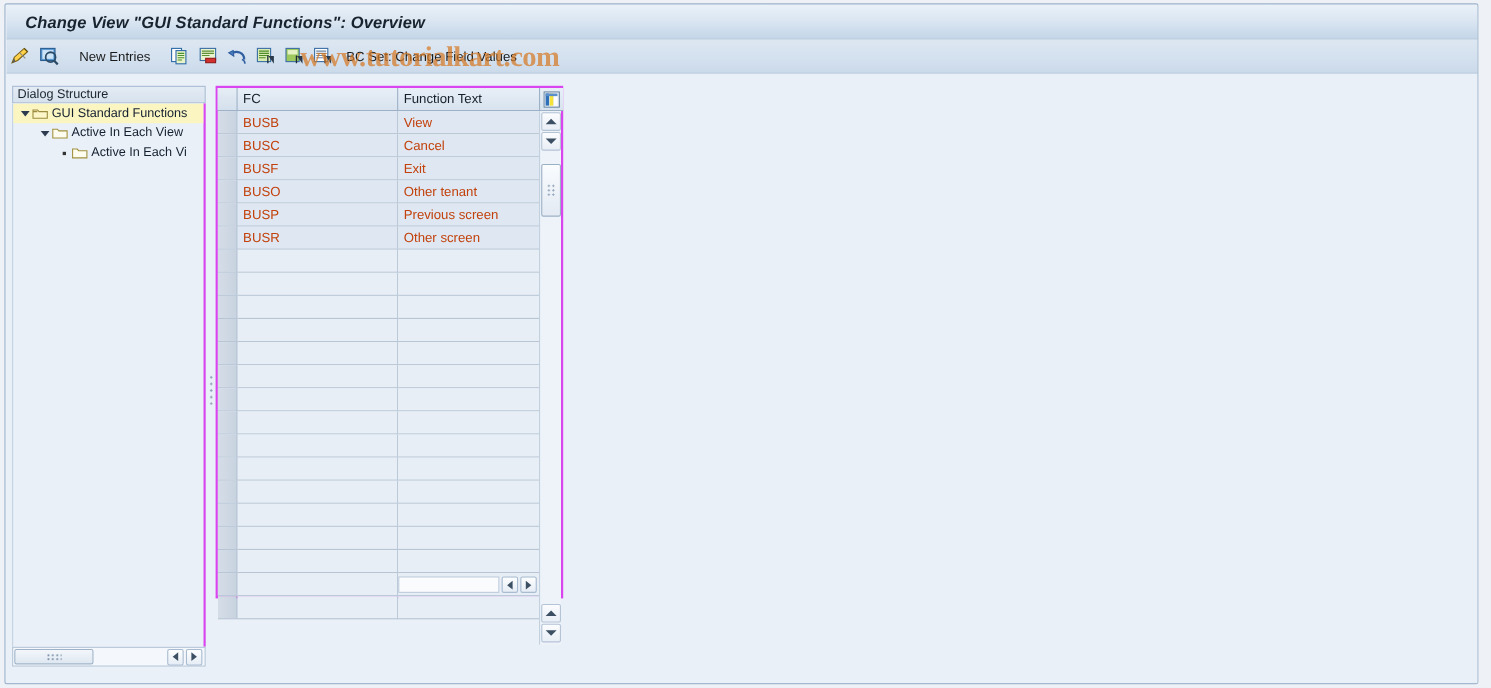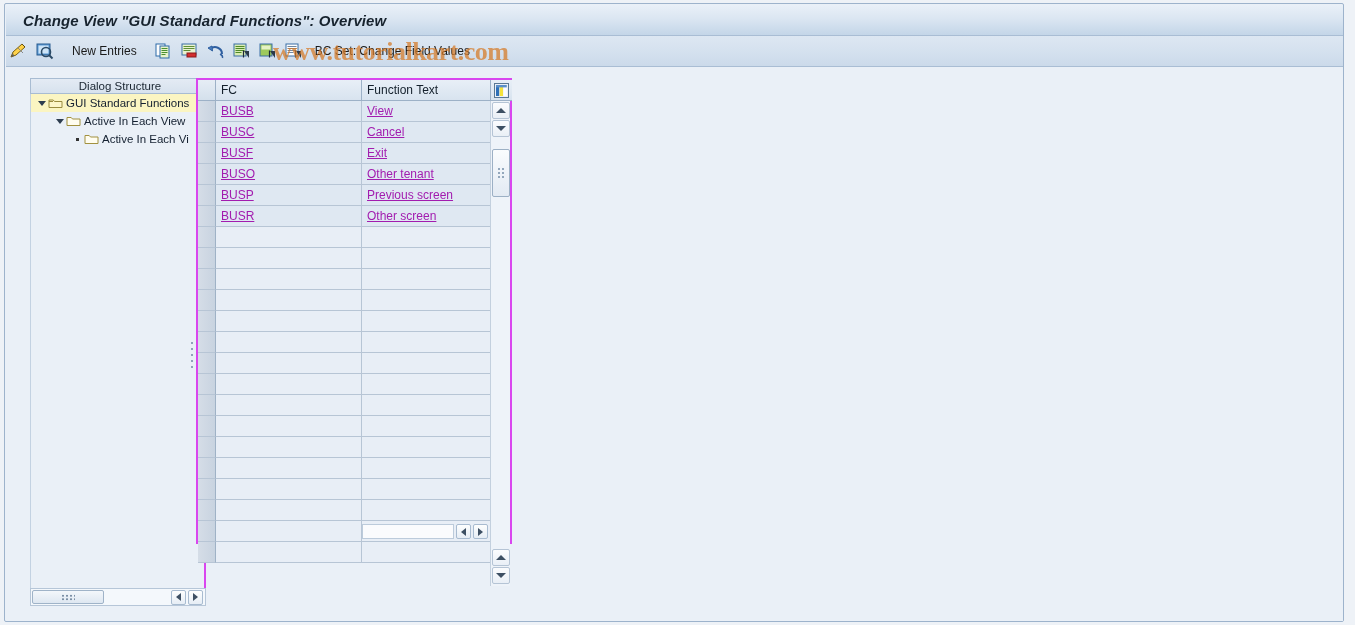"Dialog Structure" #tree-panel { left: 24px -> 5px; text-align: center -> none }
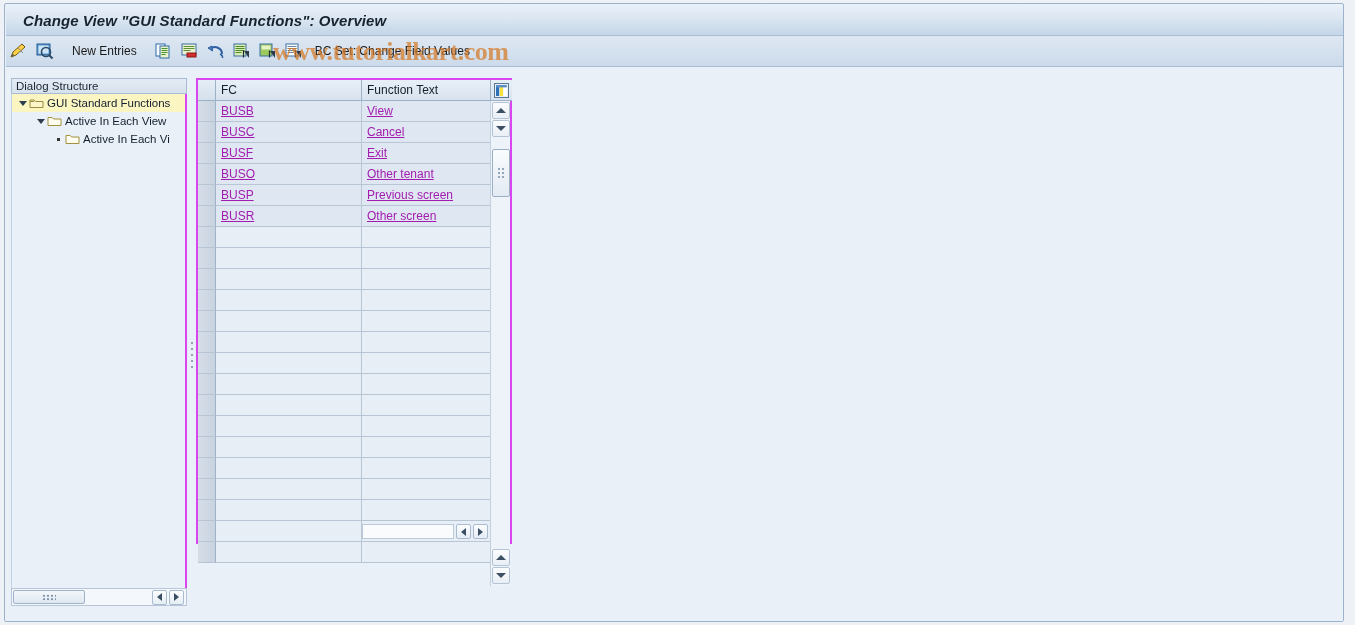"BUSB" .td { color: #a21caf -> #c2410c; text-decoration: underline -> none }
